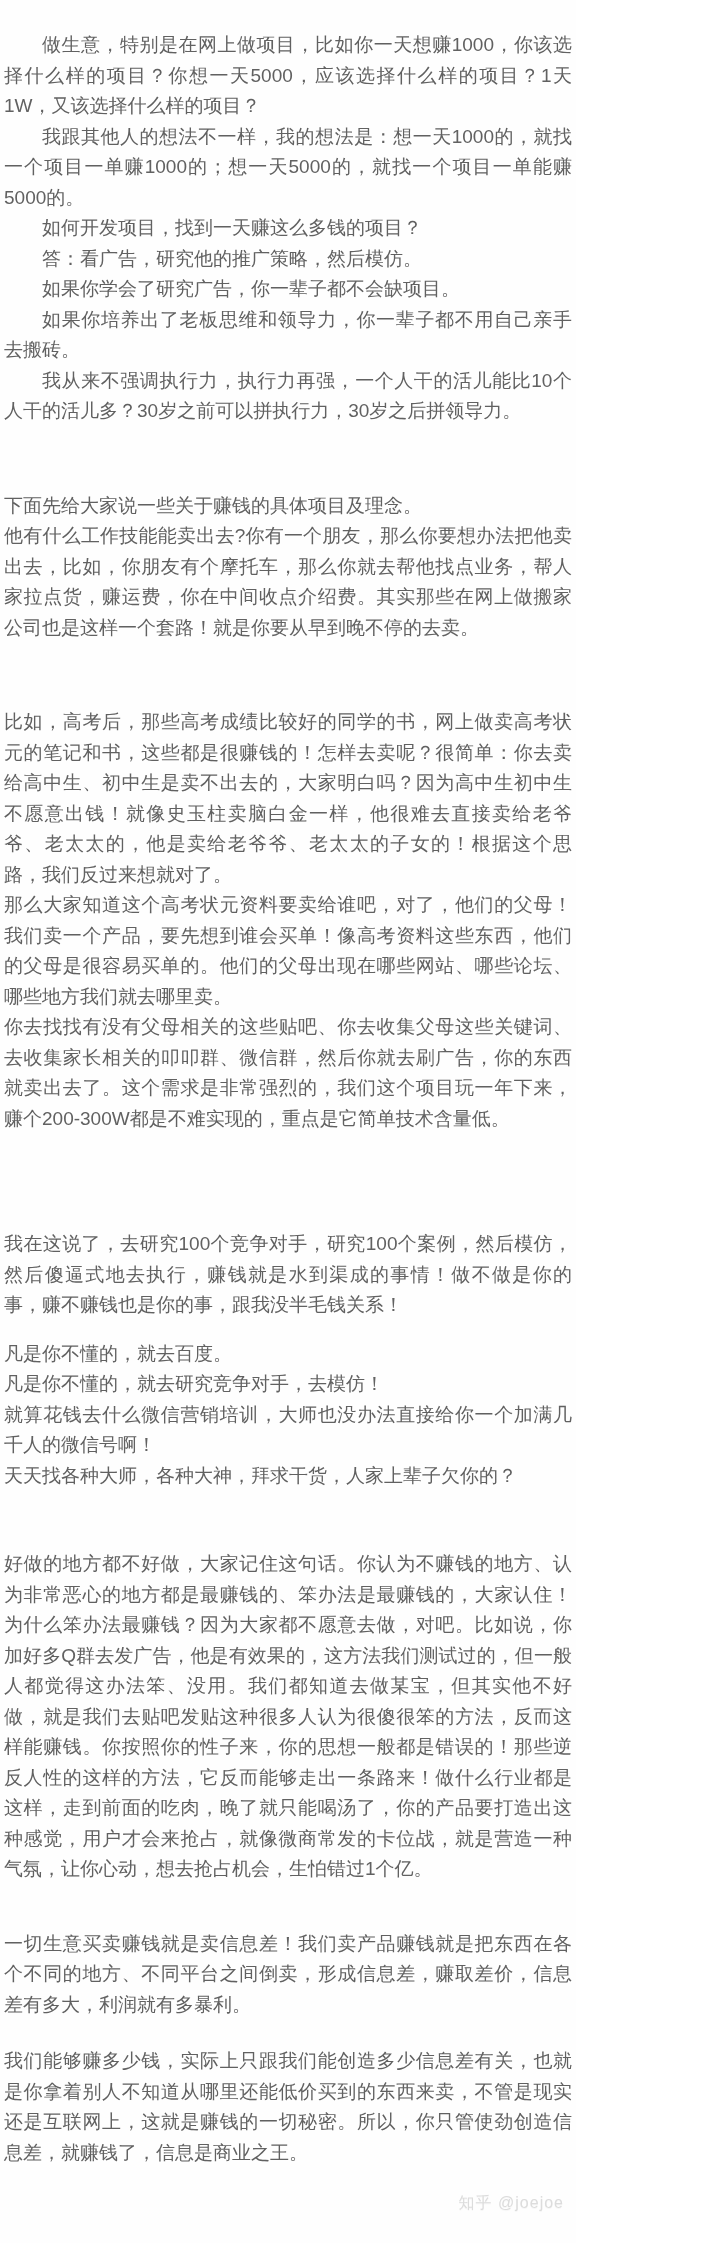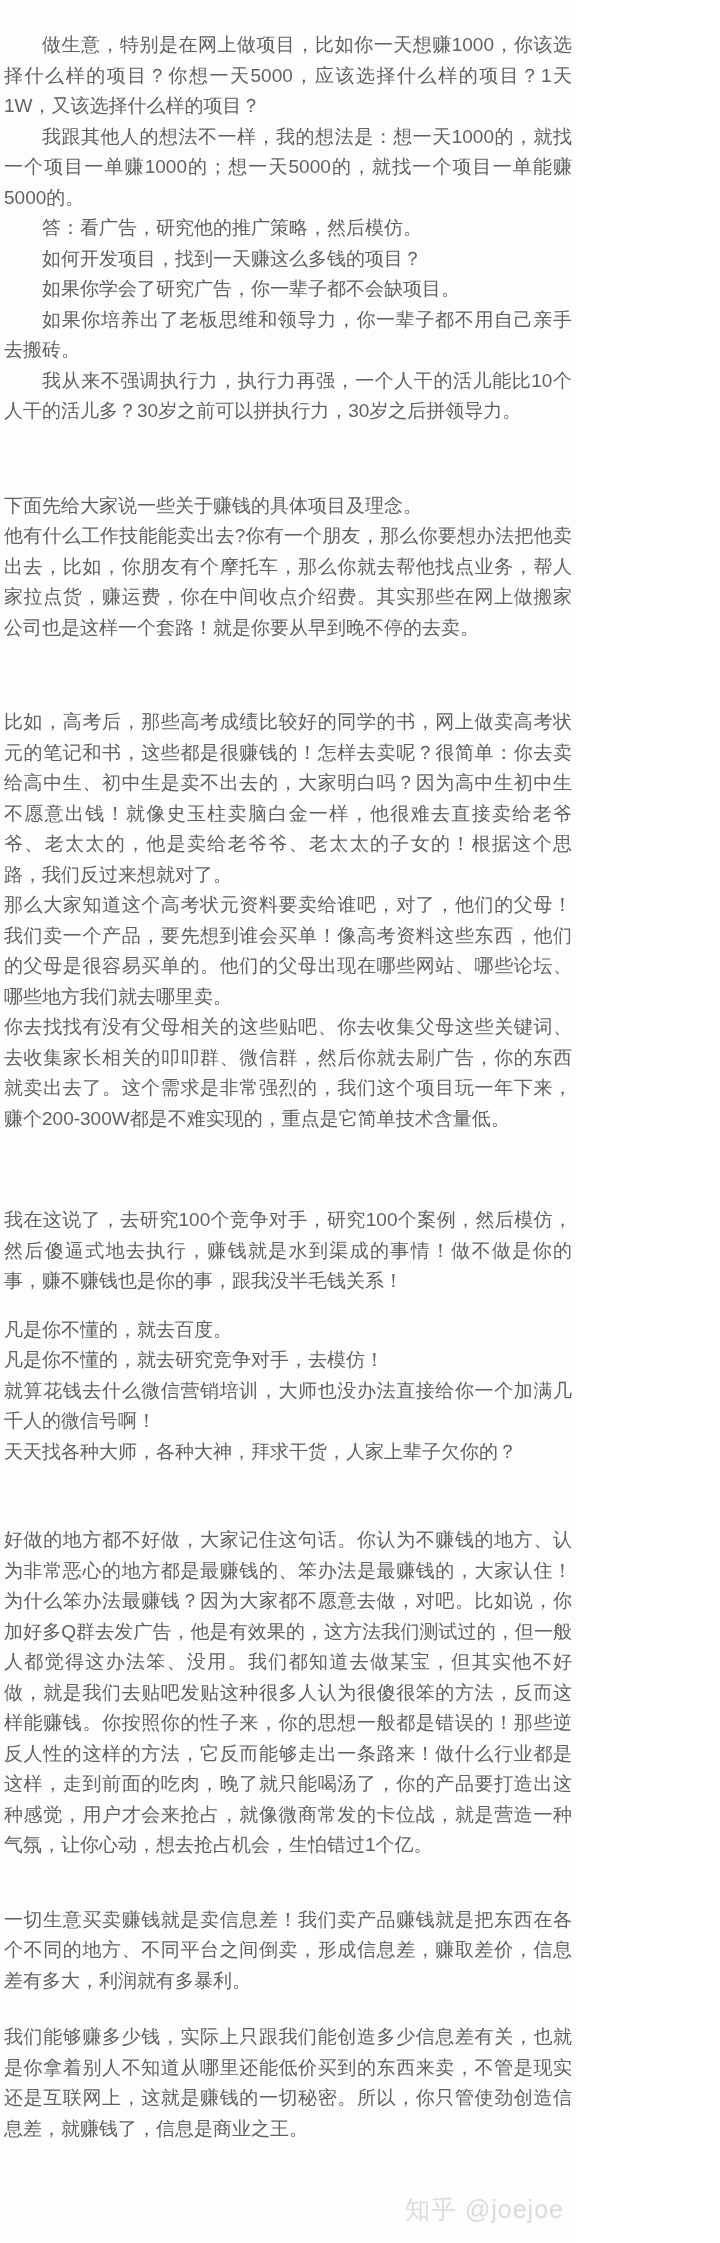"答：看广告，研究他的推广策略，然后模仿。" p { order: before "如何开发项目，找到一天赚这么多钱的项目？" -> after "如何开发项目，找到一天赚这么多钱的项目？" }
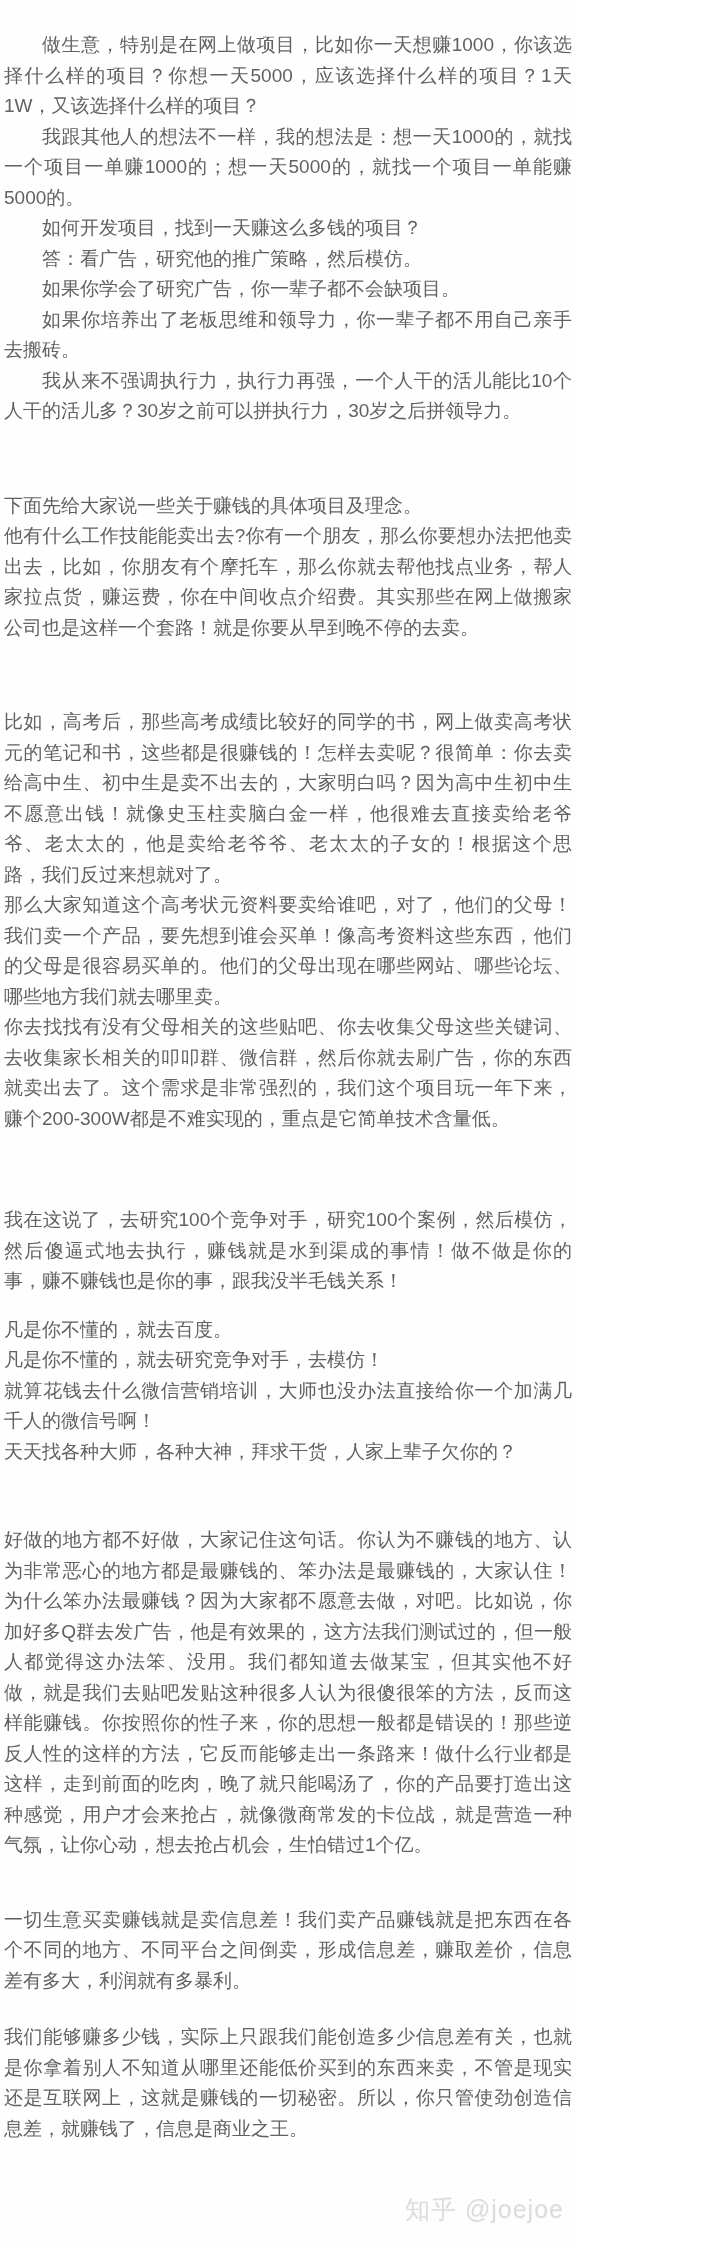"我在这说了，去研究100个竞争对手，研究100个案例，然后模仿，然后傻逼式地去执" #section-research { margin-top: 71px -> 95px }
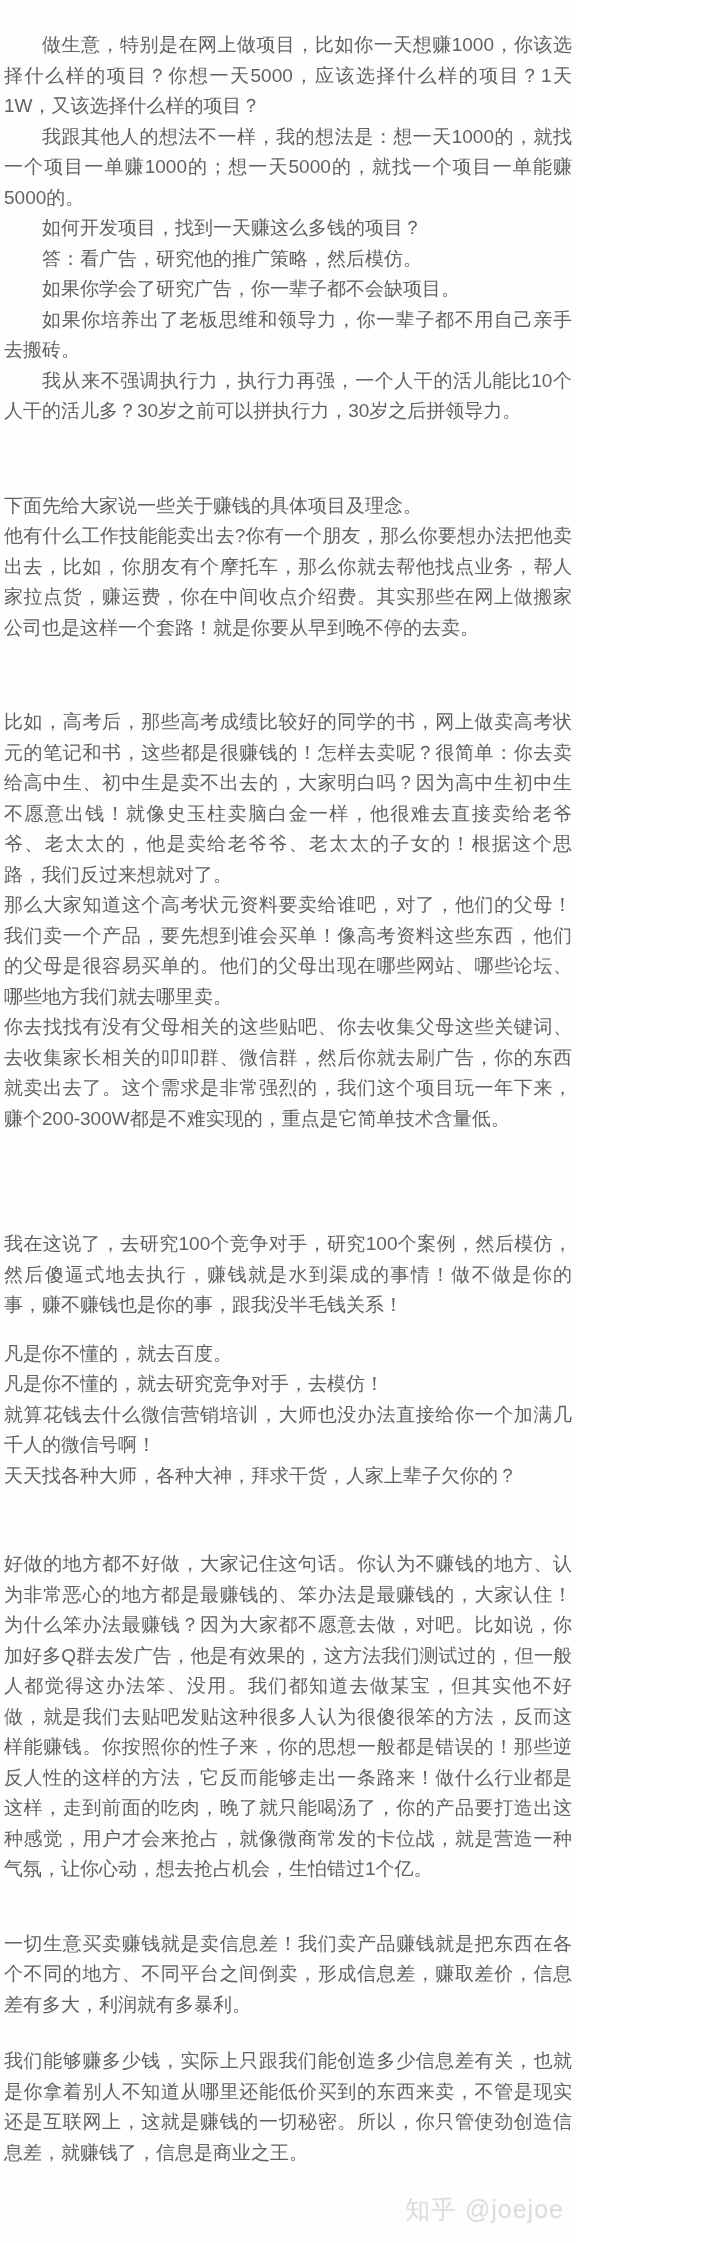"知乎 @joejoe" .watermark { font-size: 25px -> 16px }
